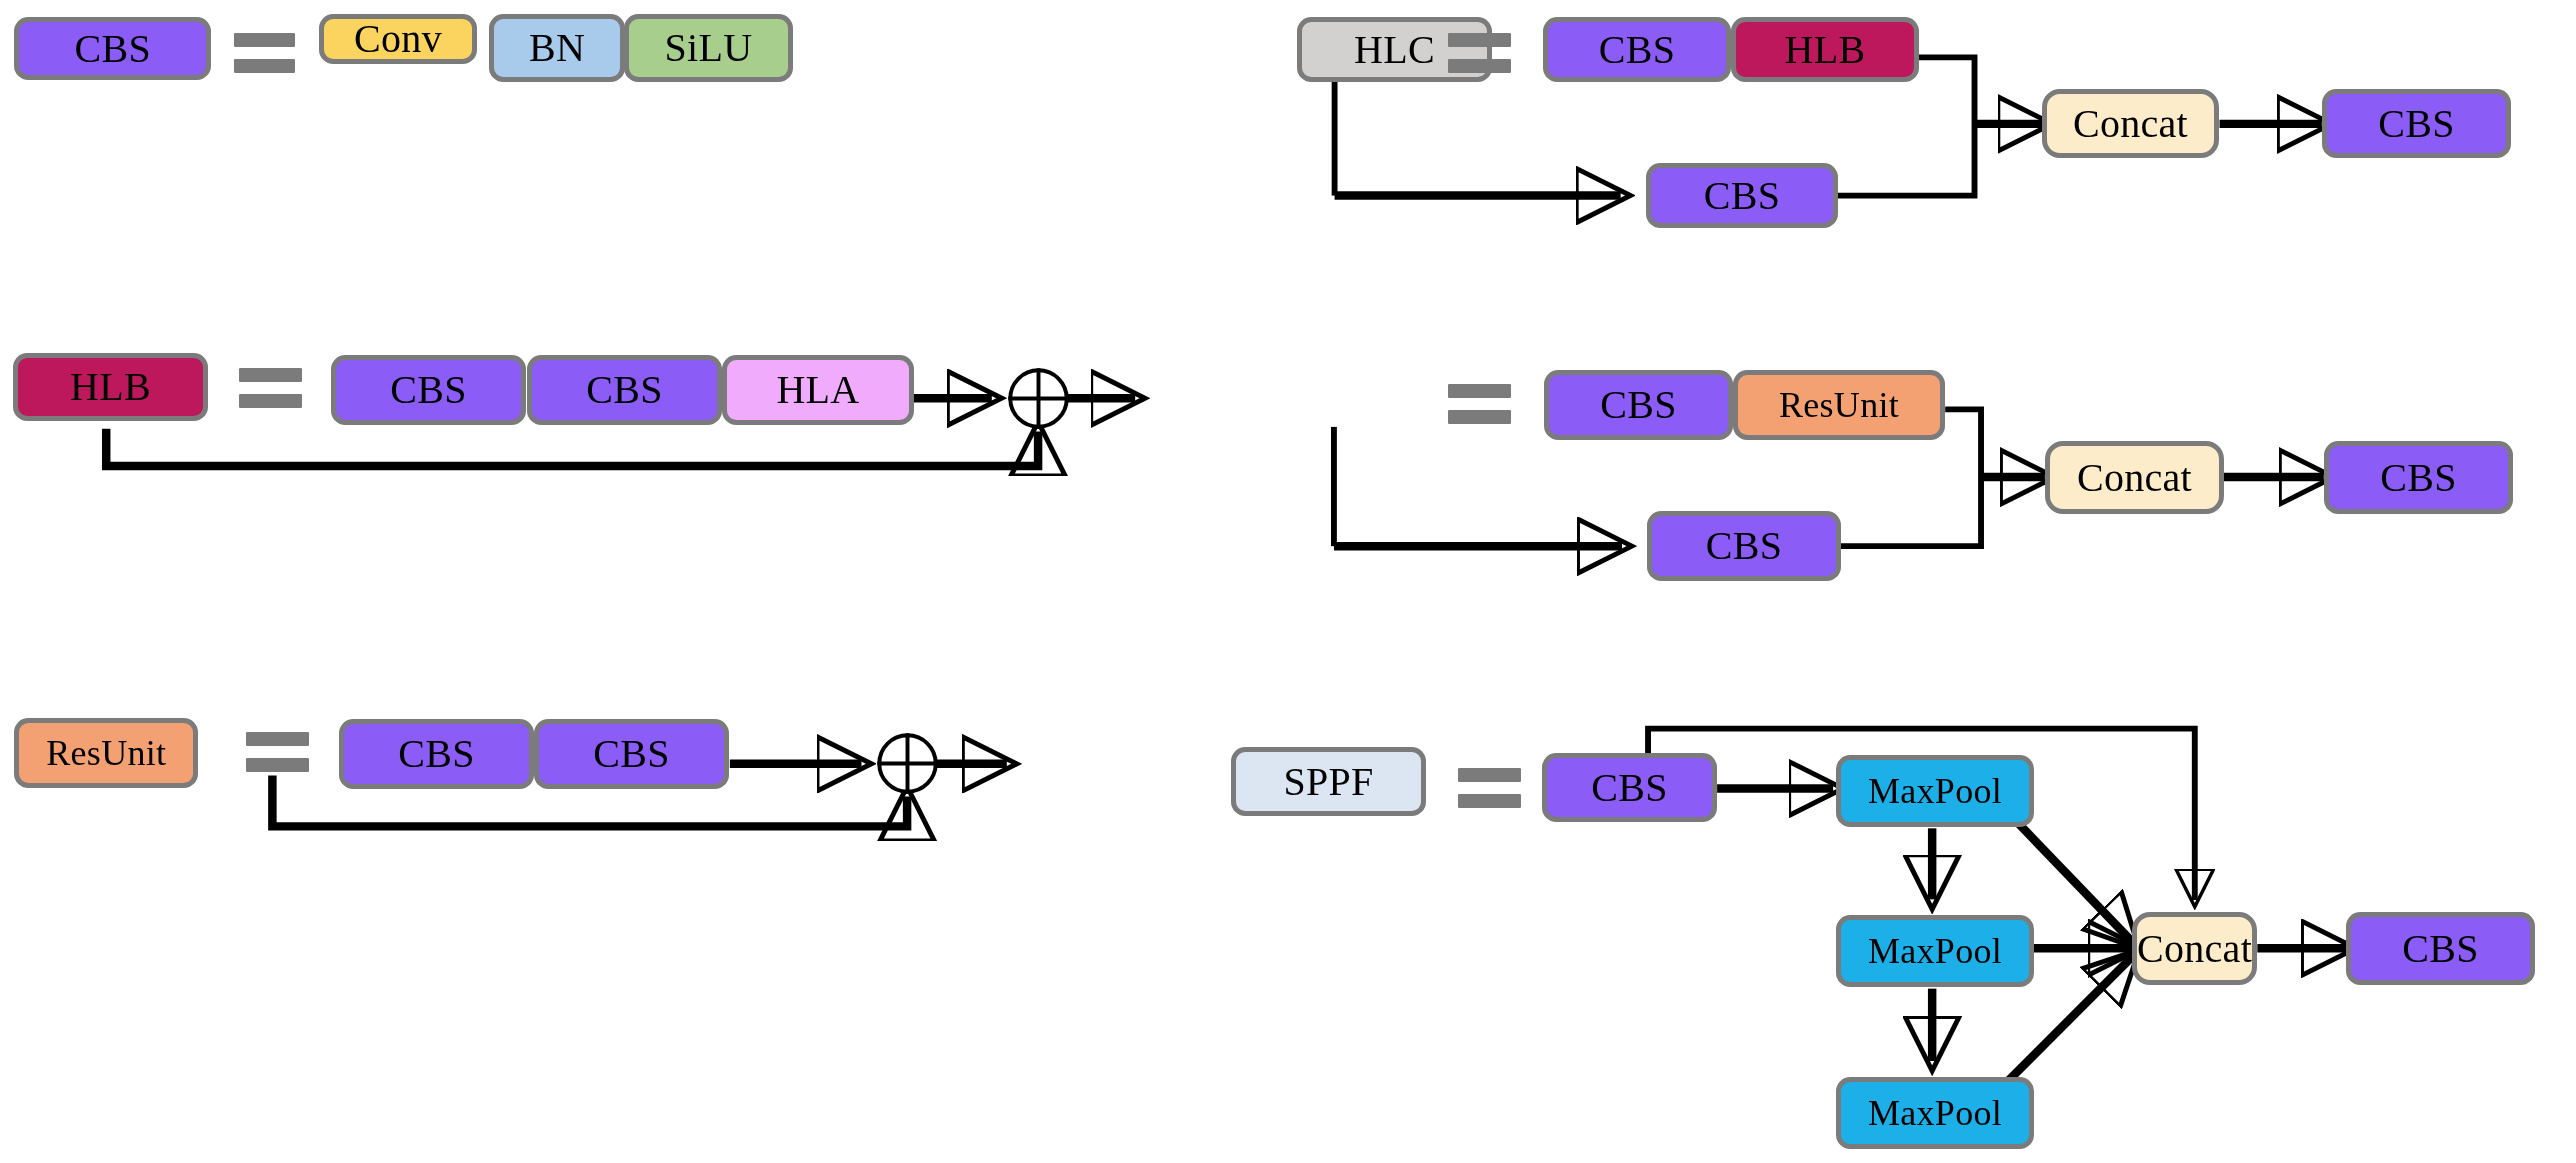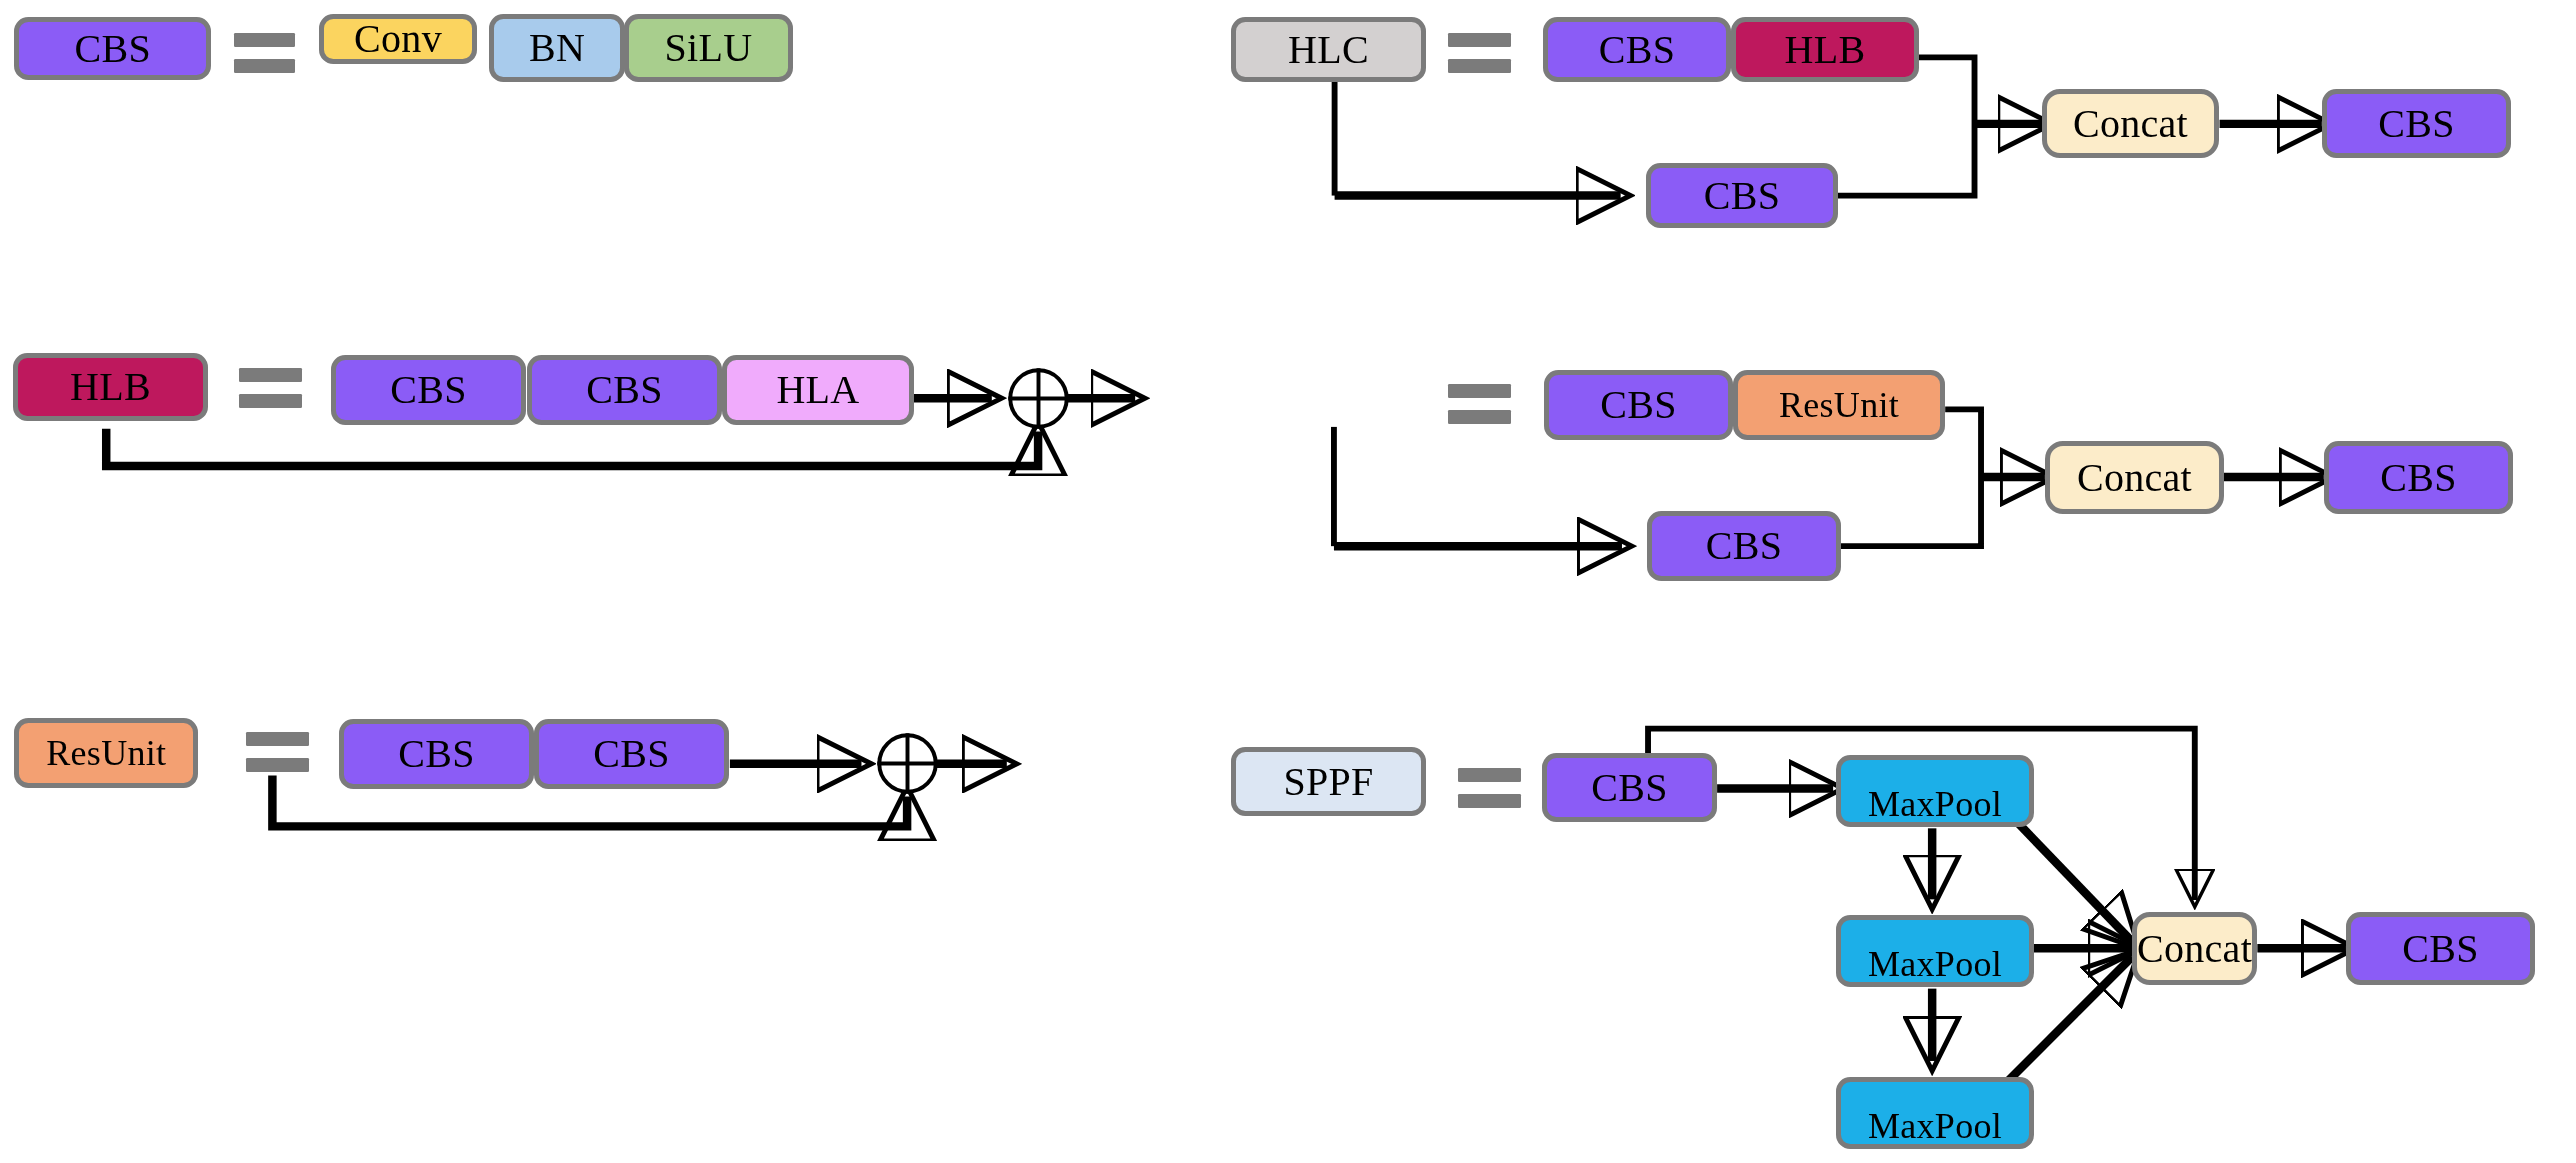"HLC" div.node { left: 1231px -> 1297px }
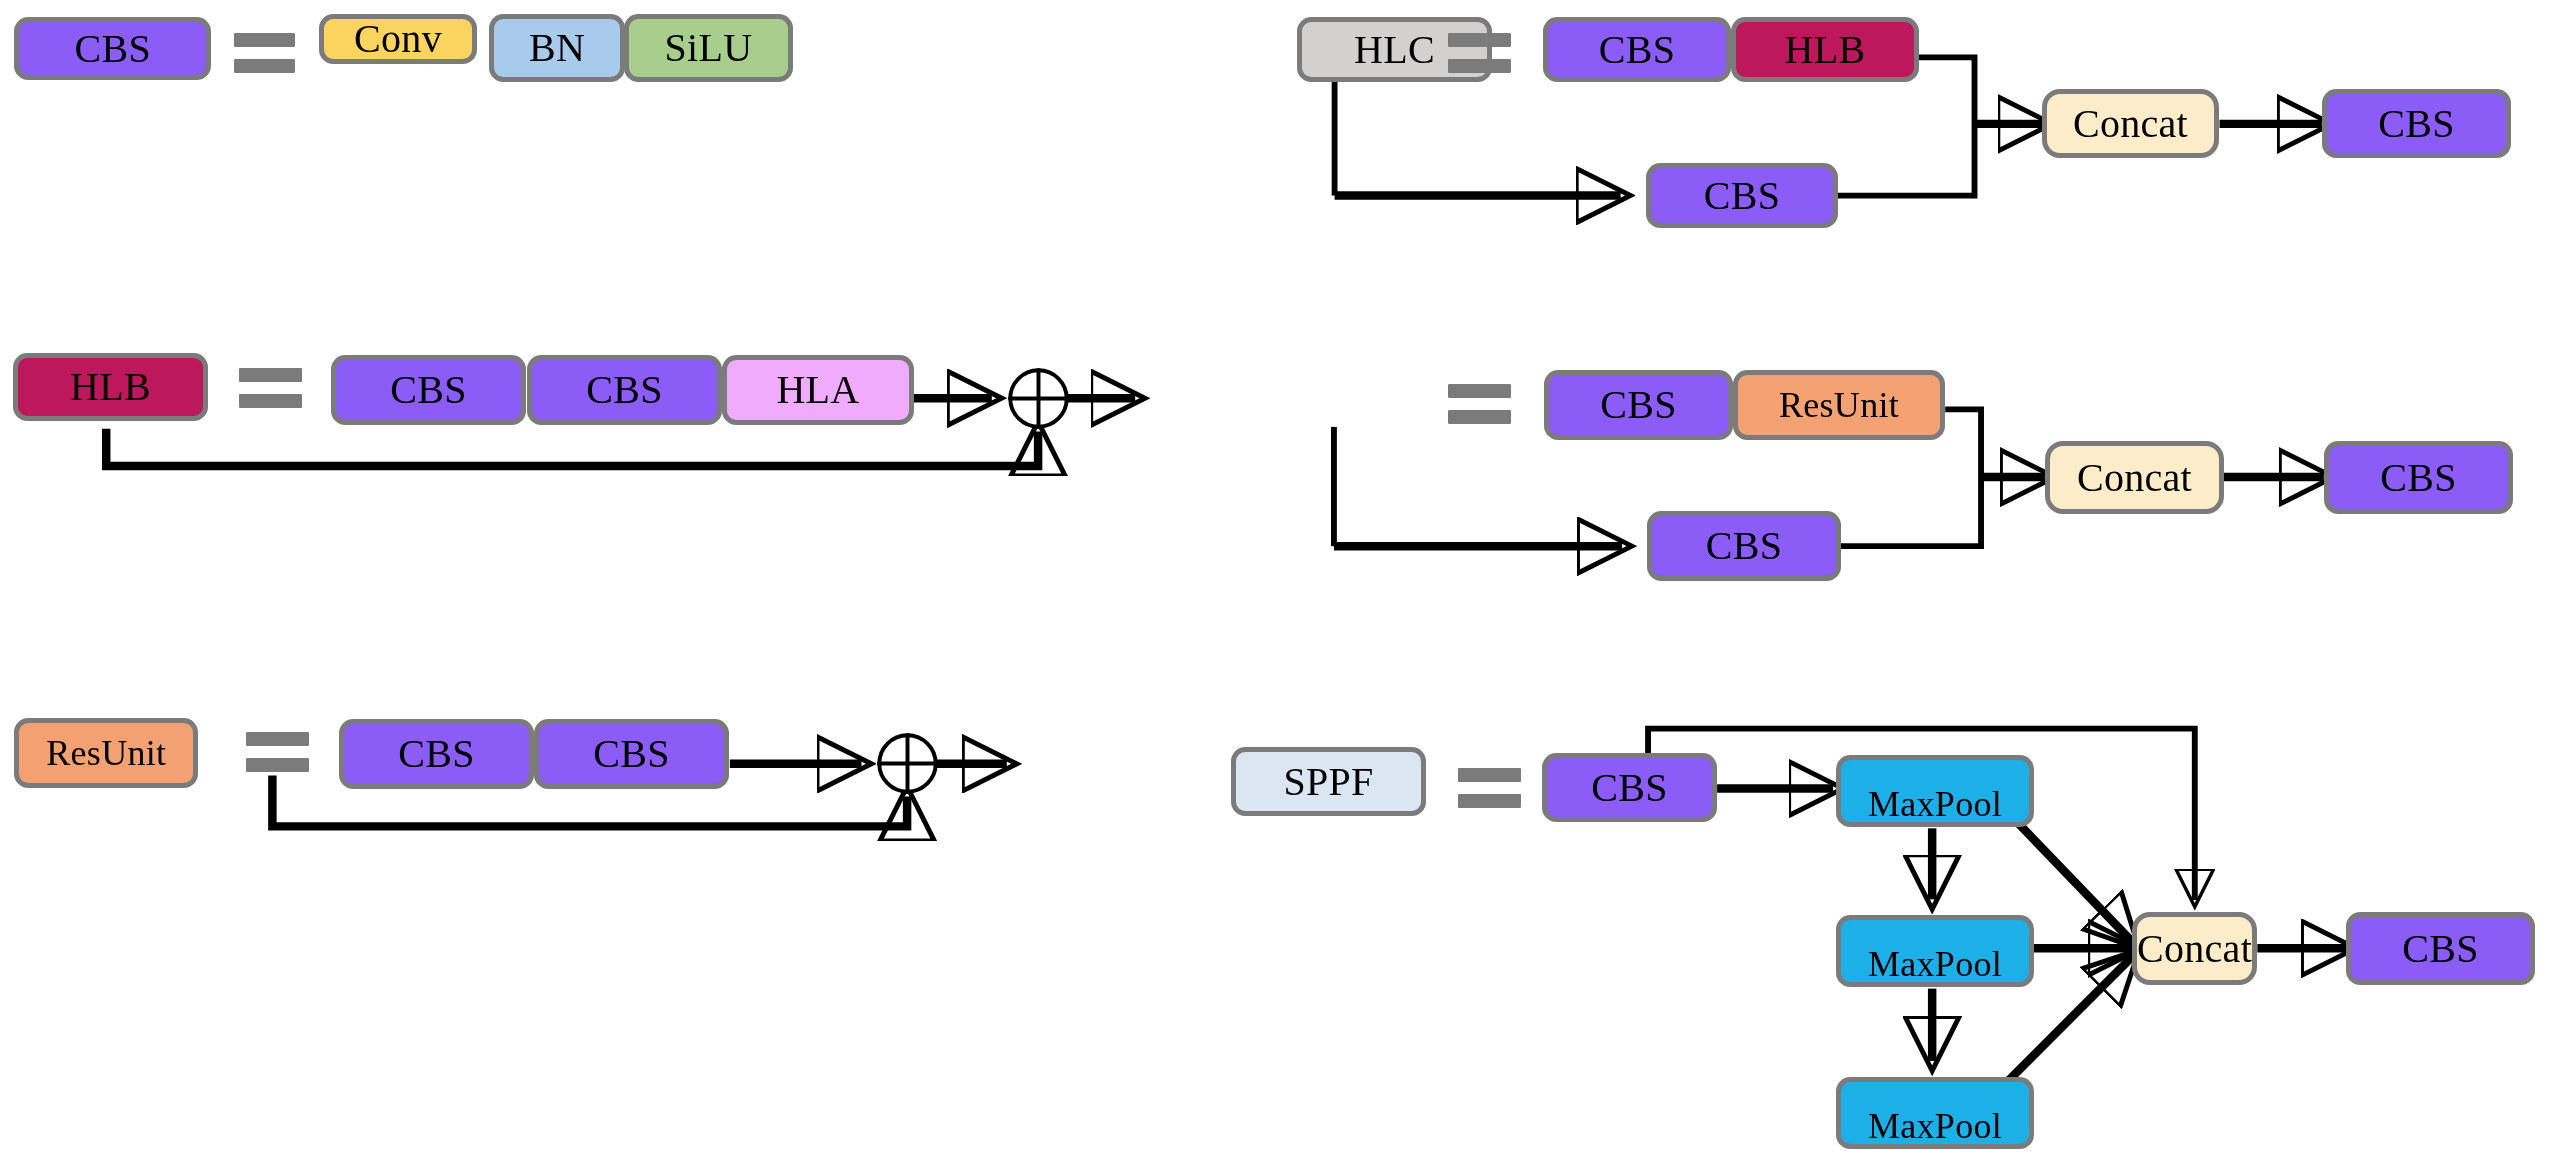"MaxPool" .f-maxpool { align-items: flex-end -> none }
